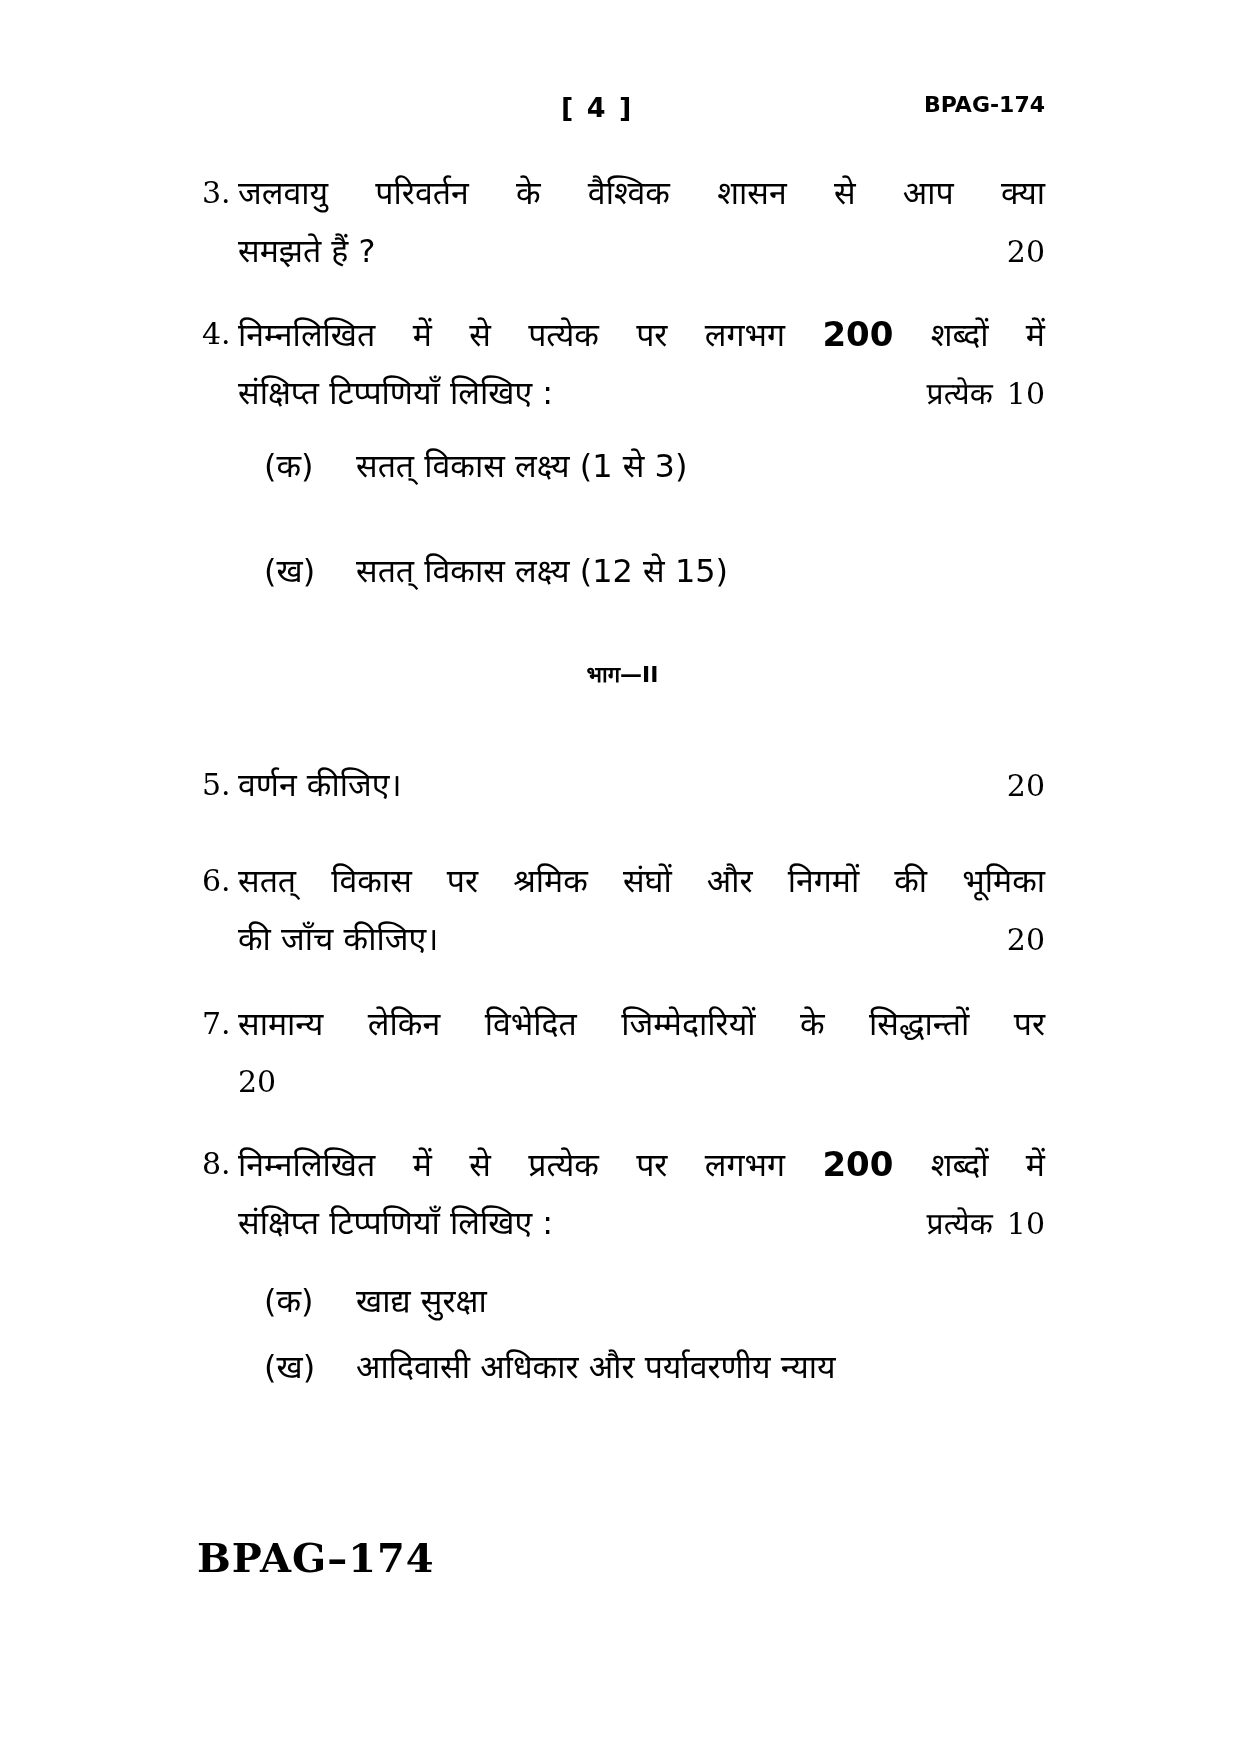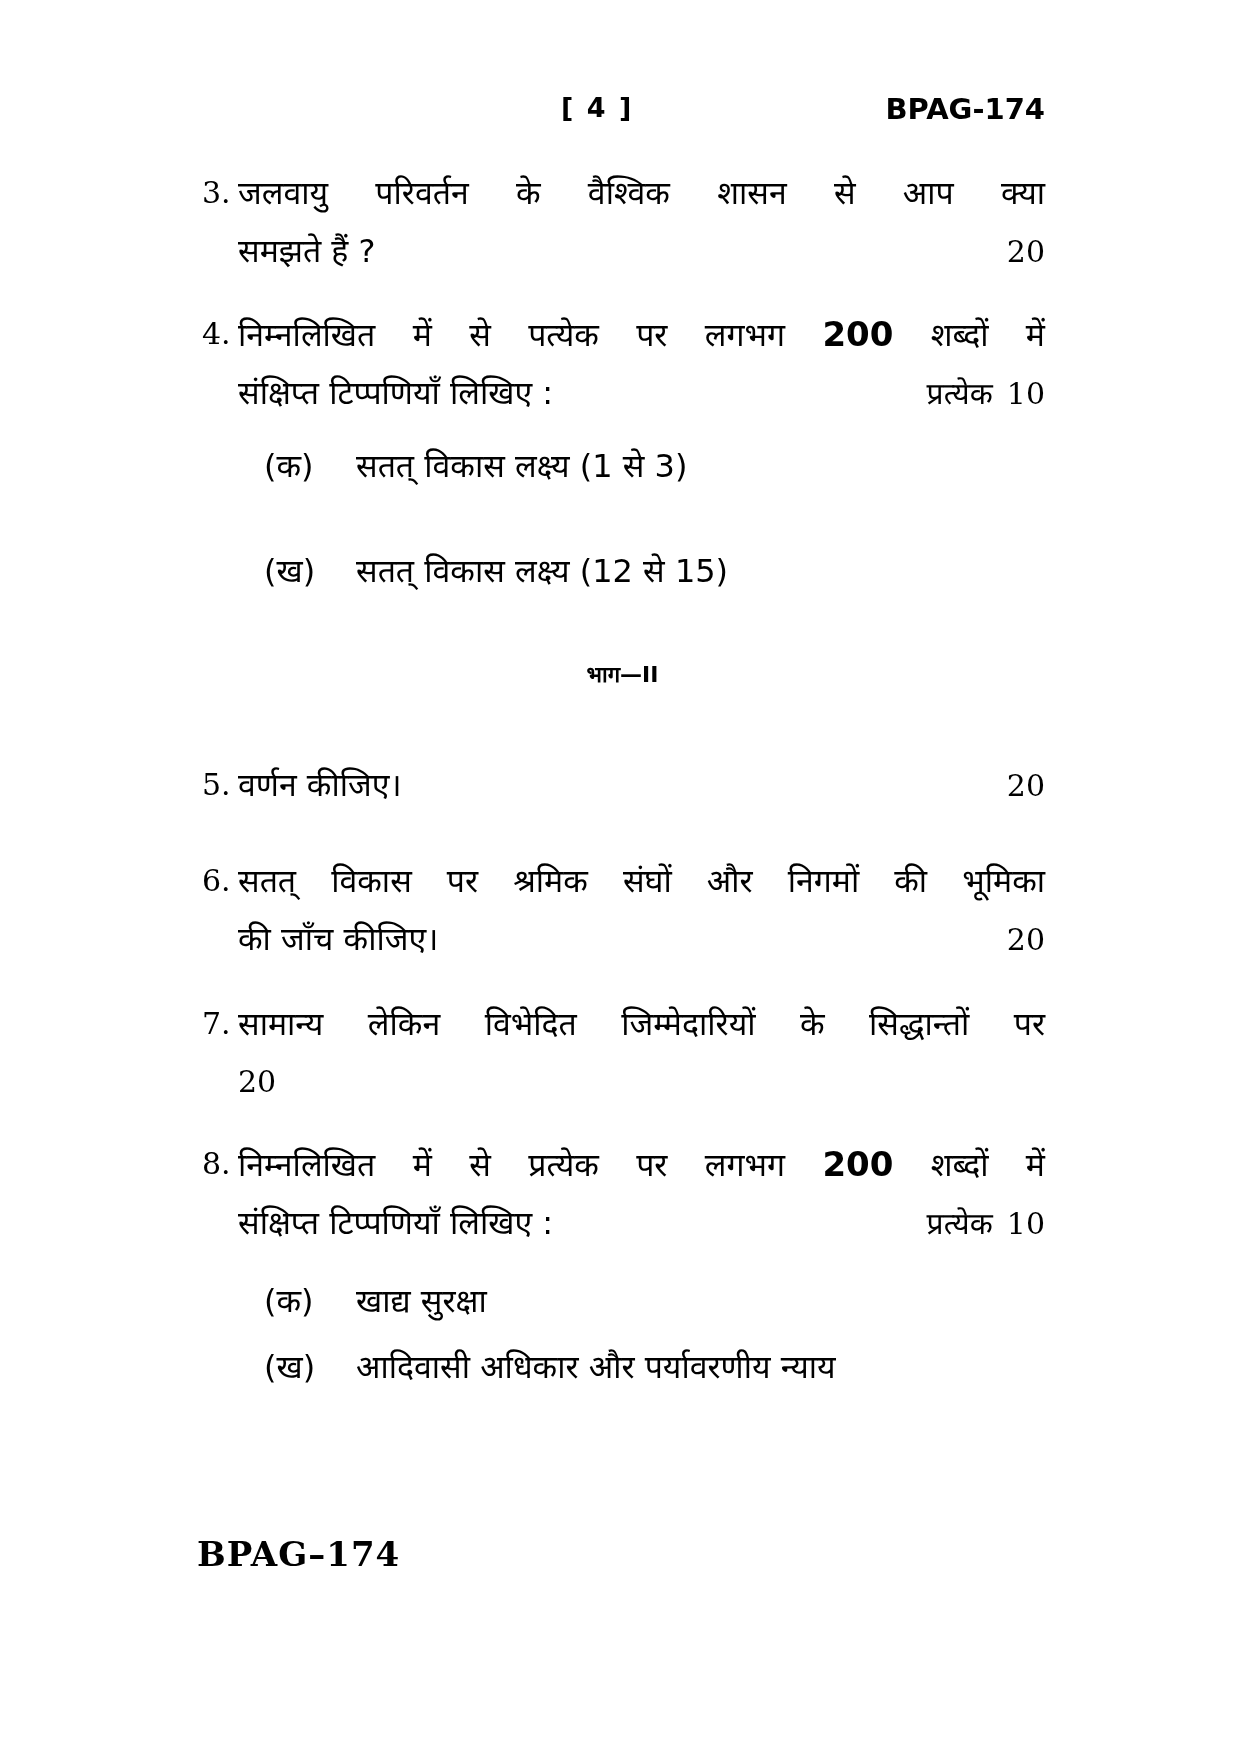"BPAG-174" .paper-code-hdr { font-size: 29px -> 22px }
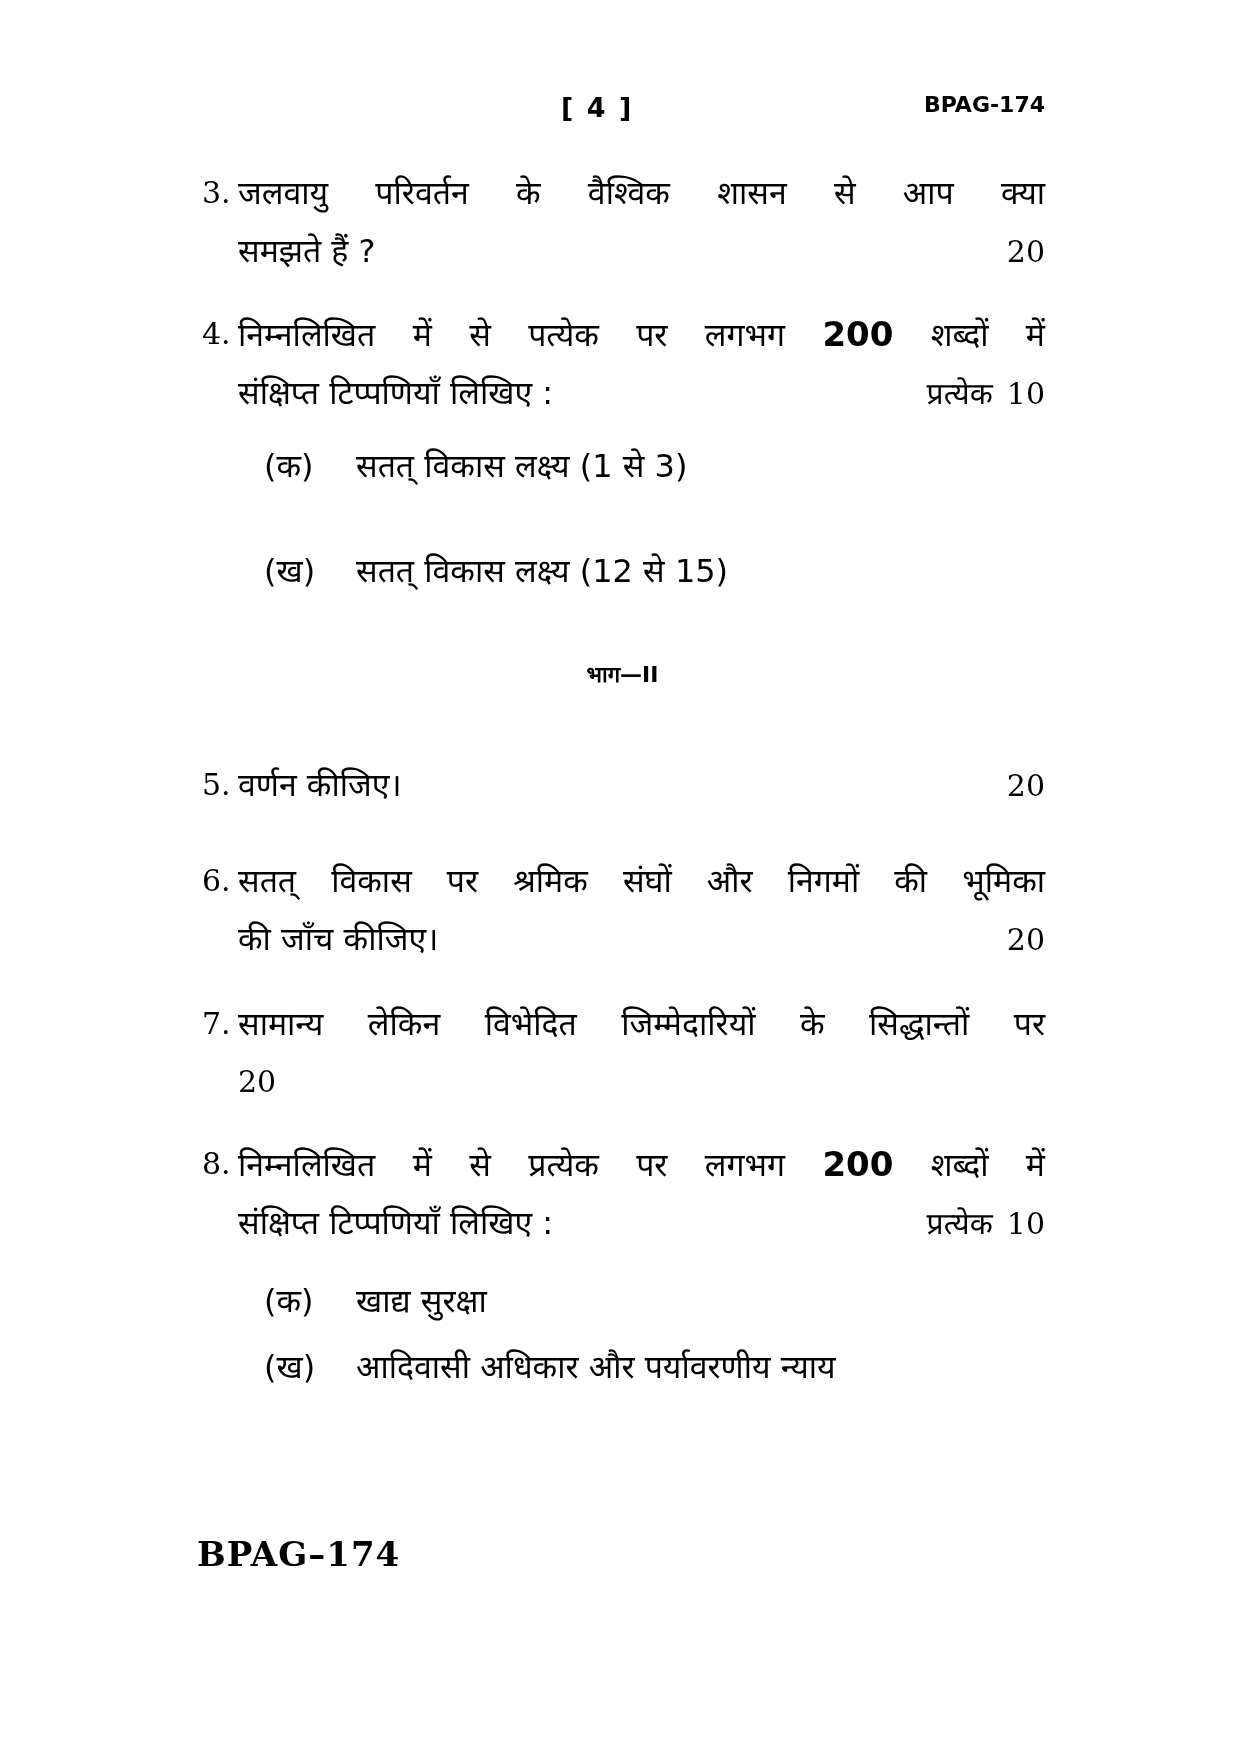"BPAG–174" .footer-code { font-size: 34px -> 40px }
